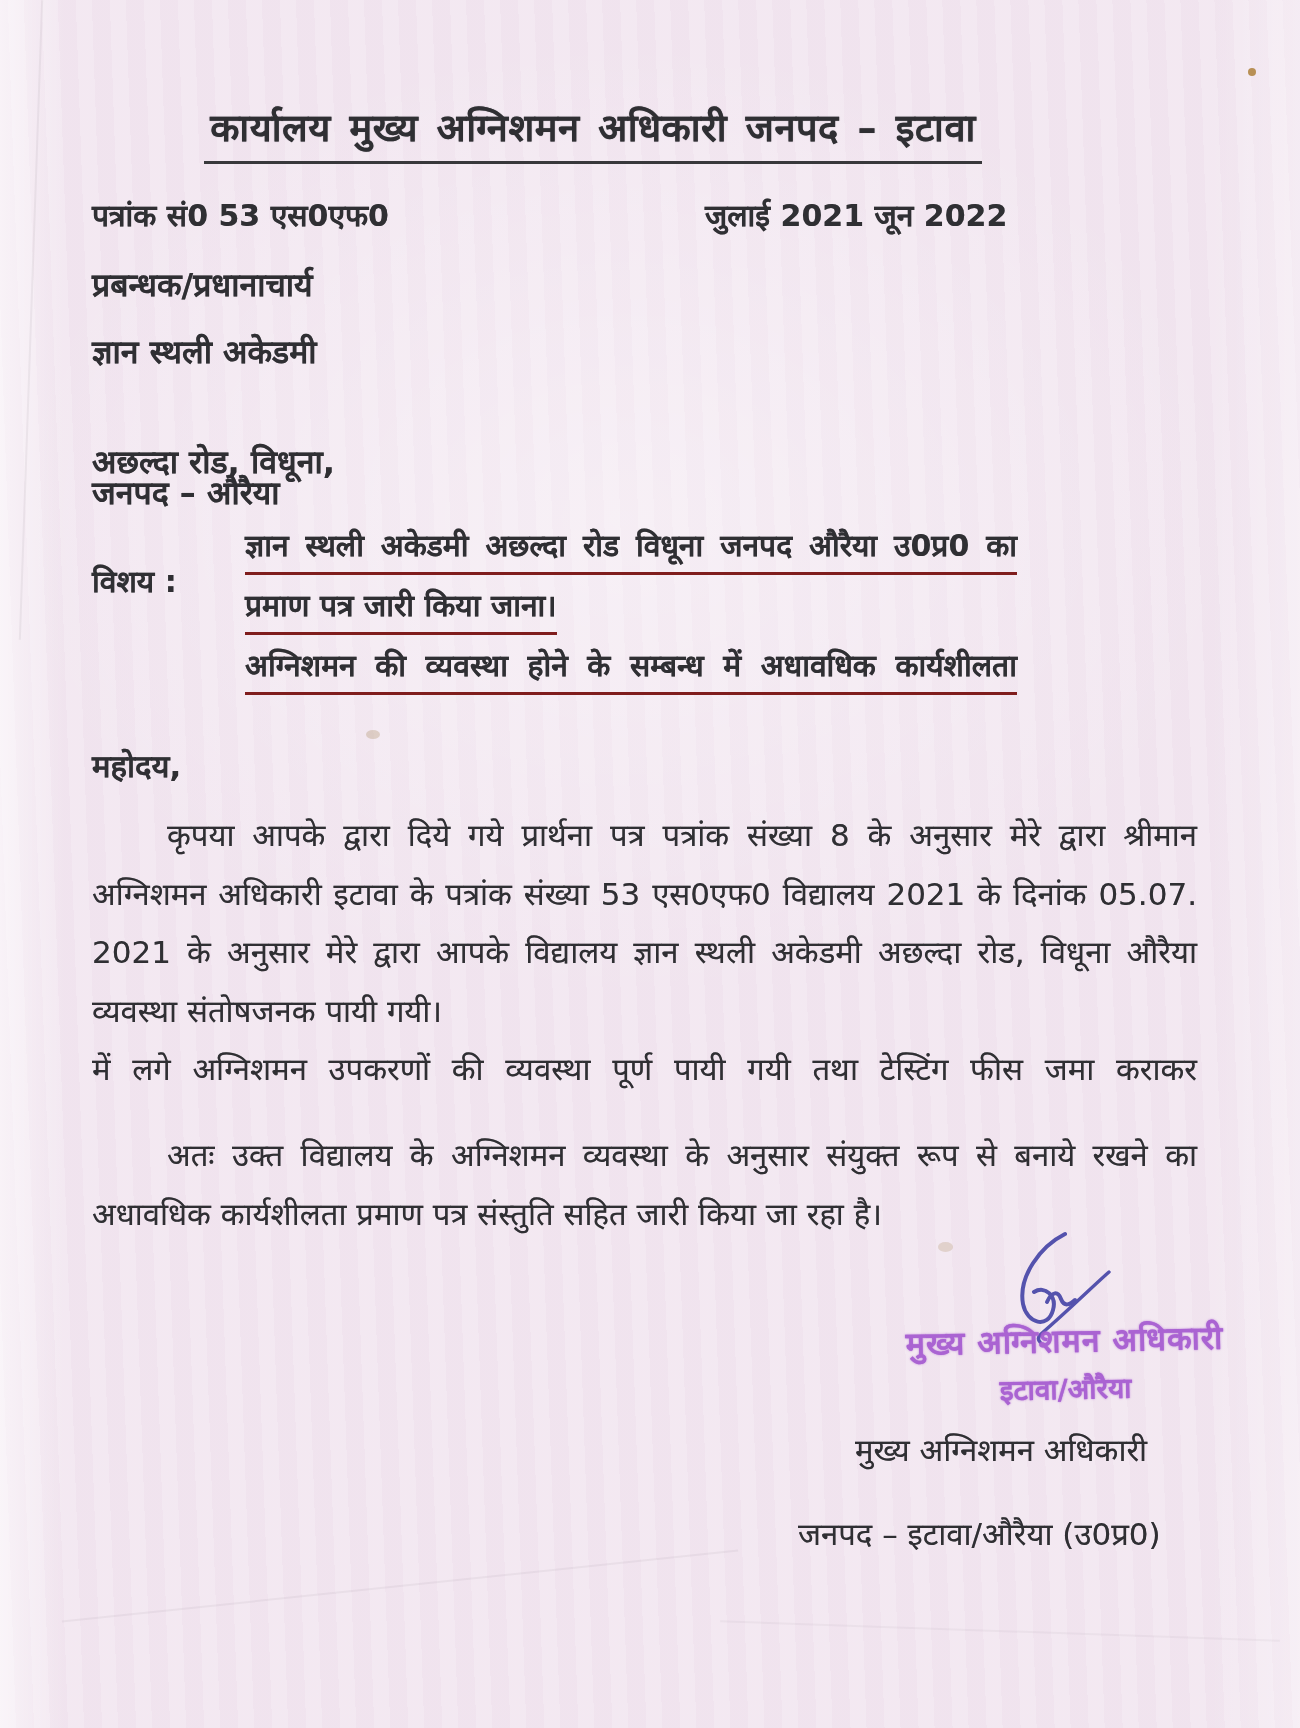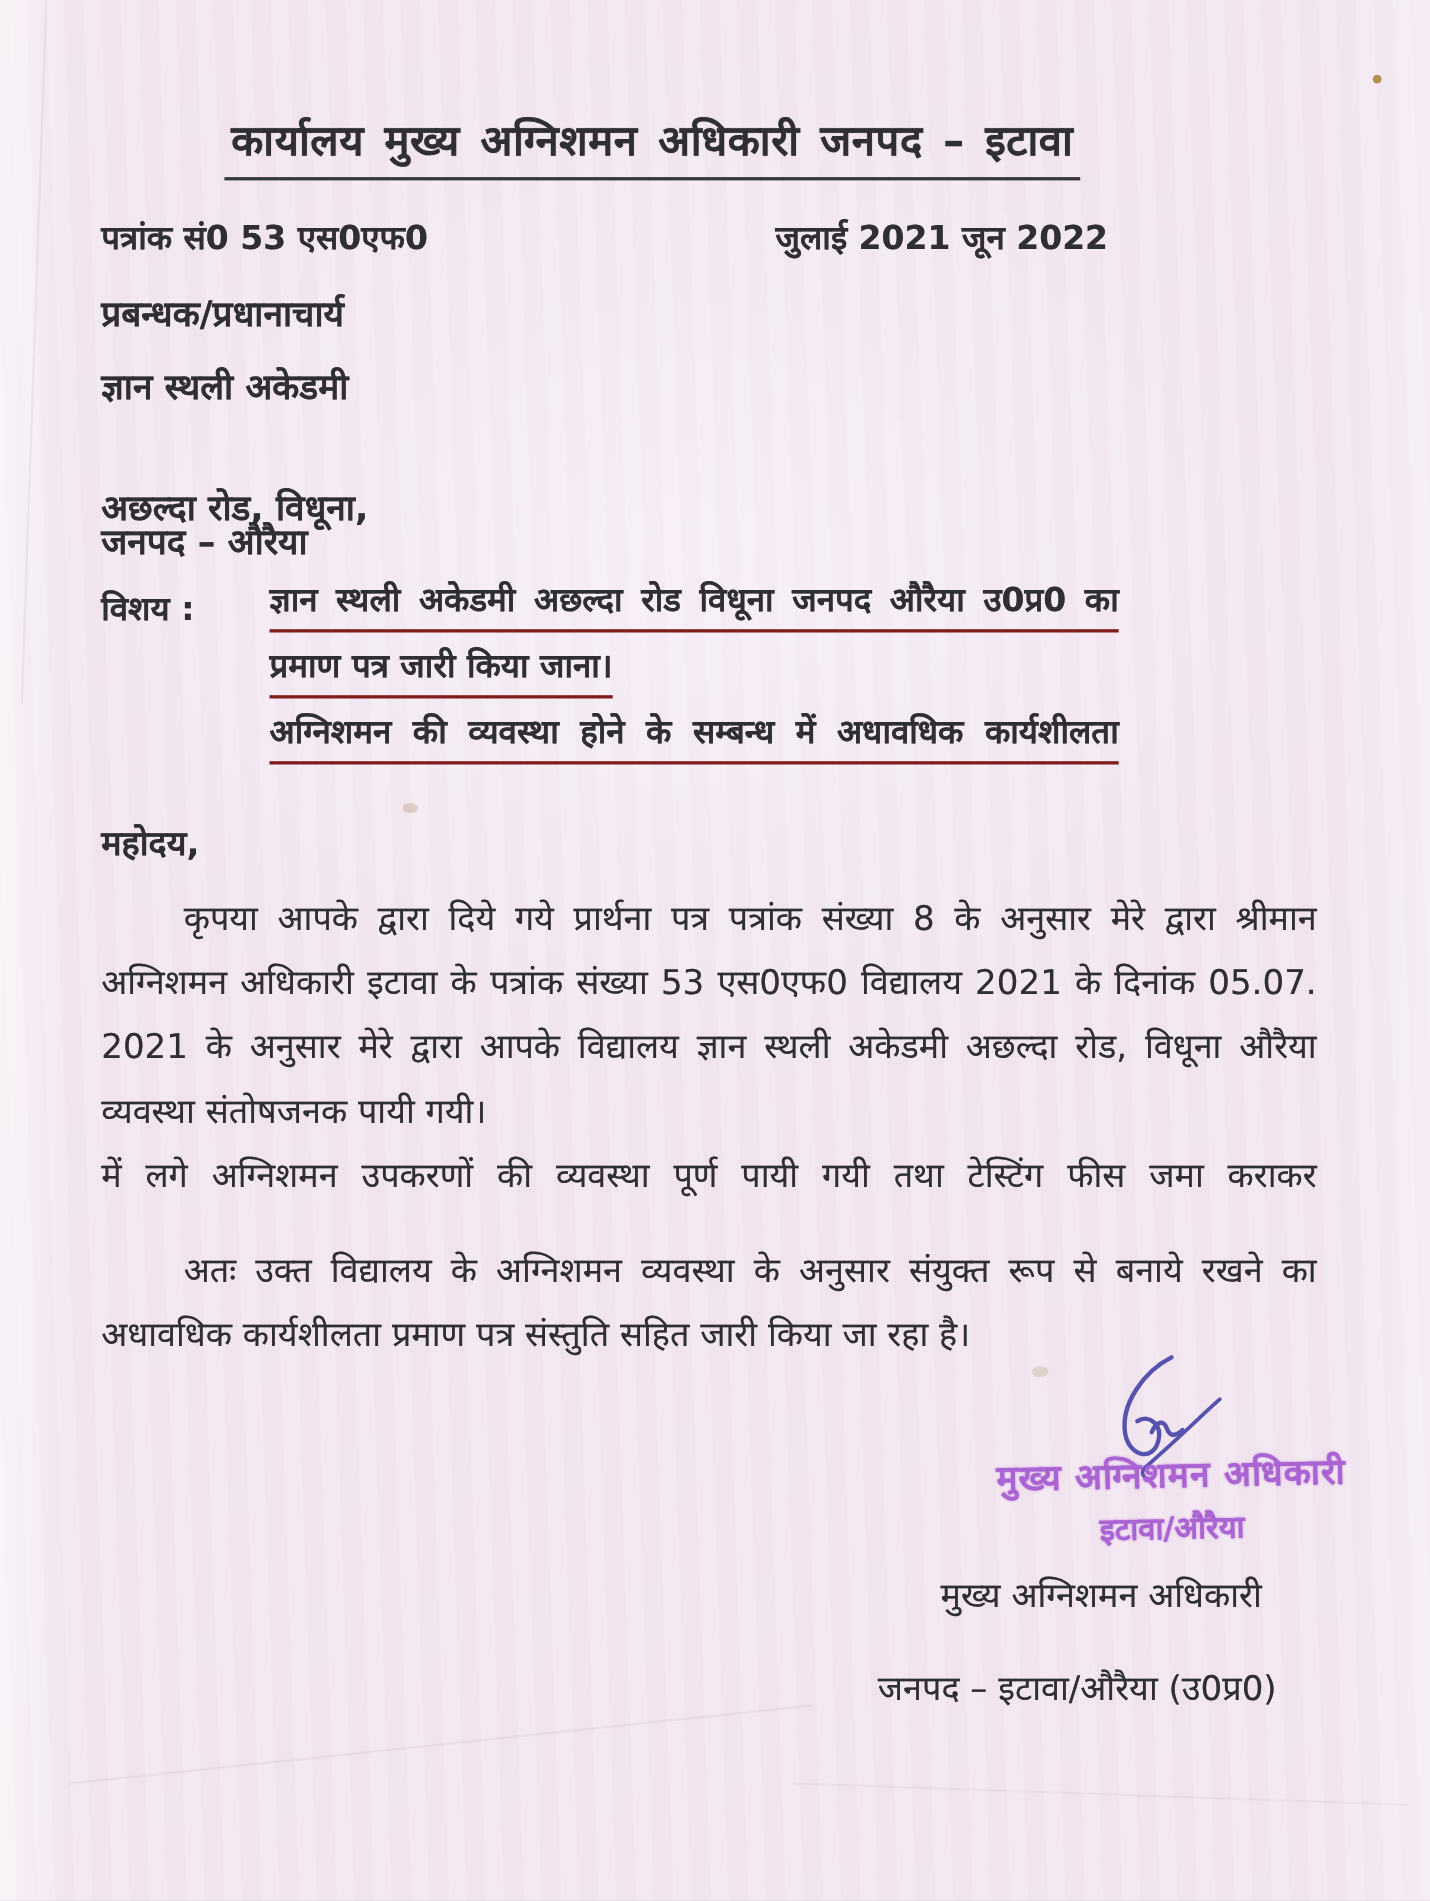"विशय :" div.txt { top: 532px -> 560px }
